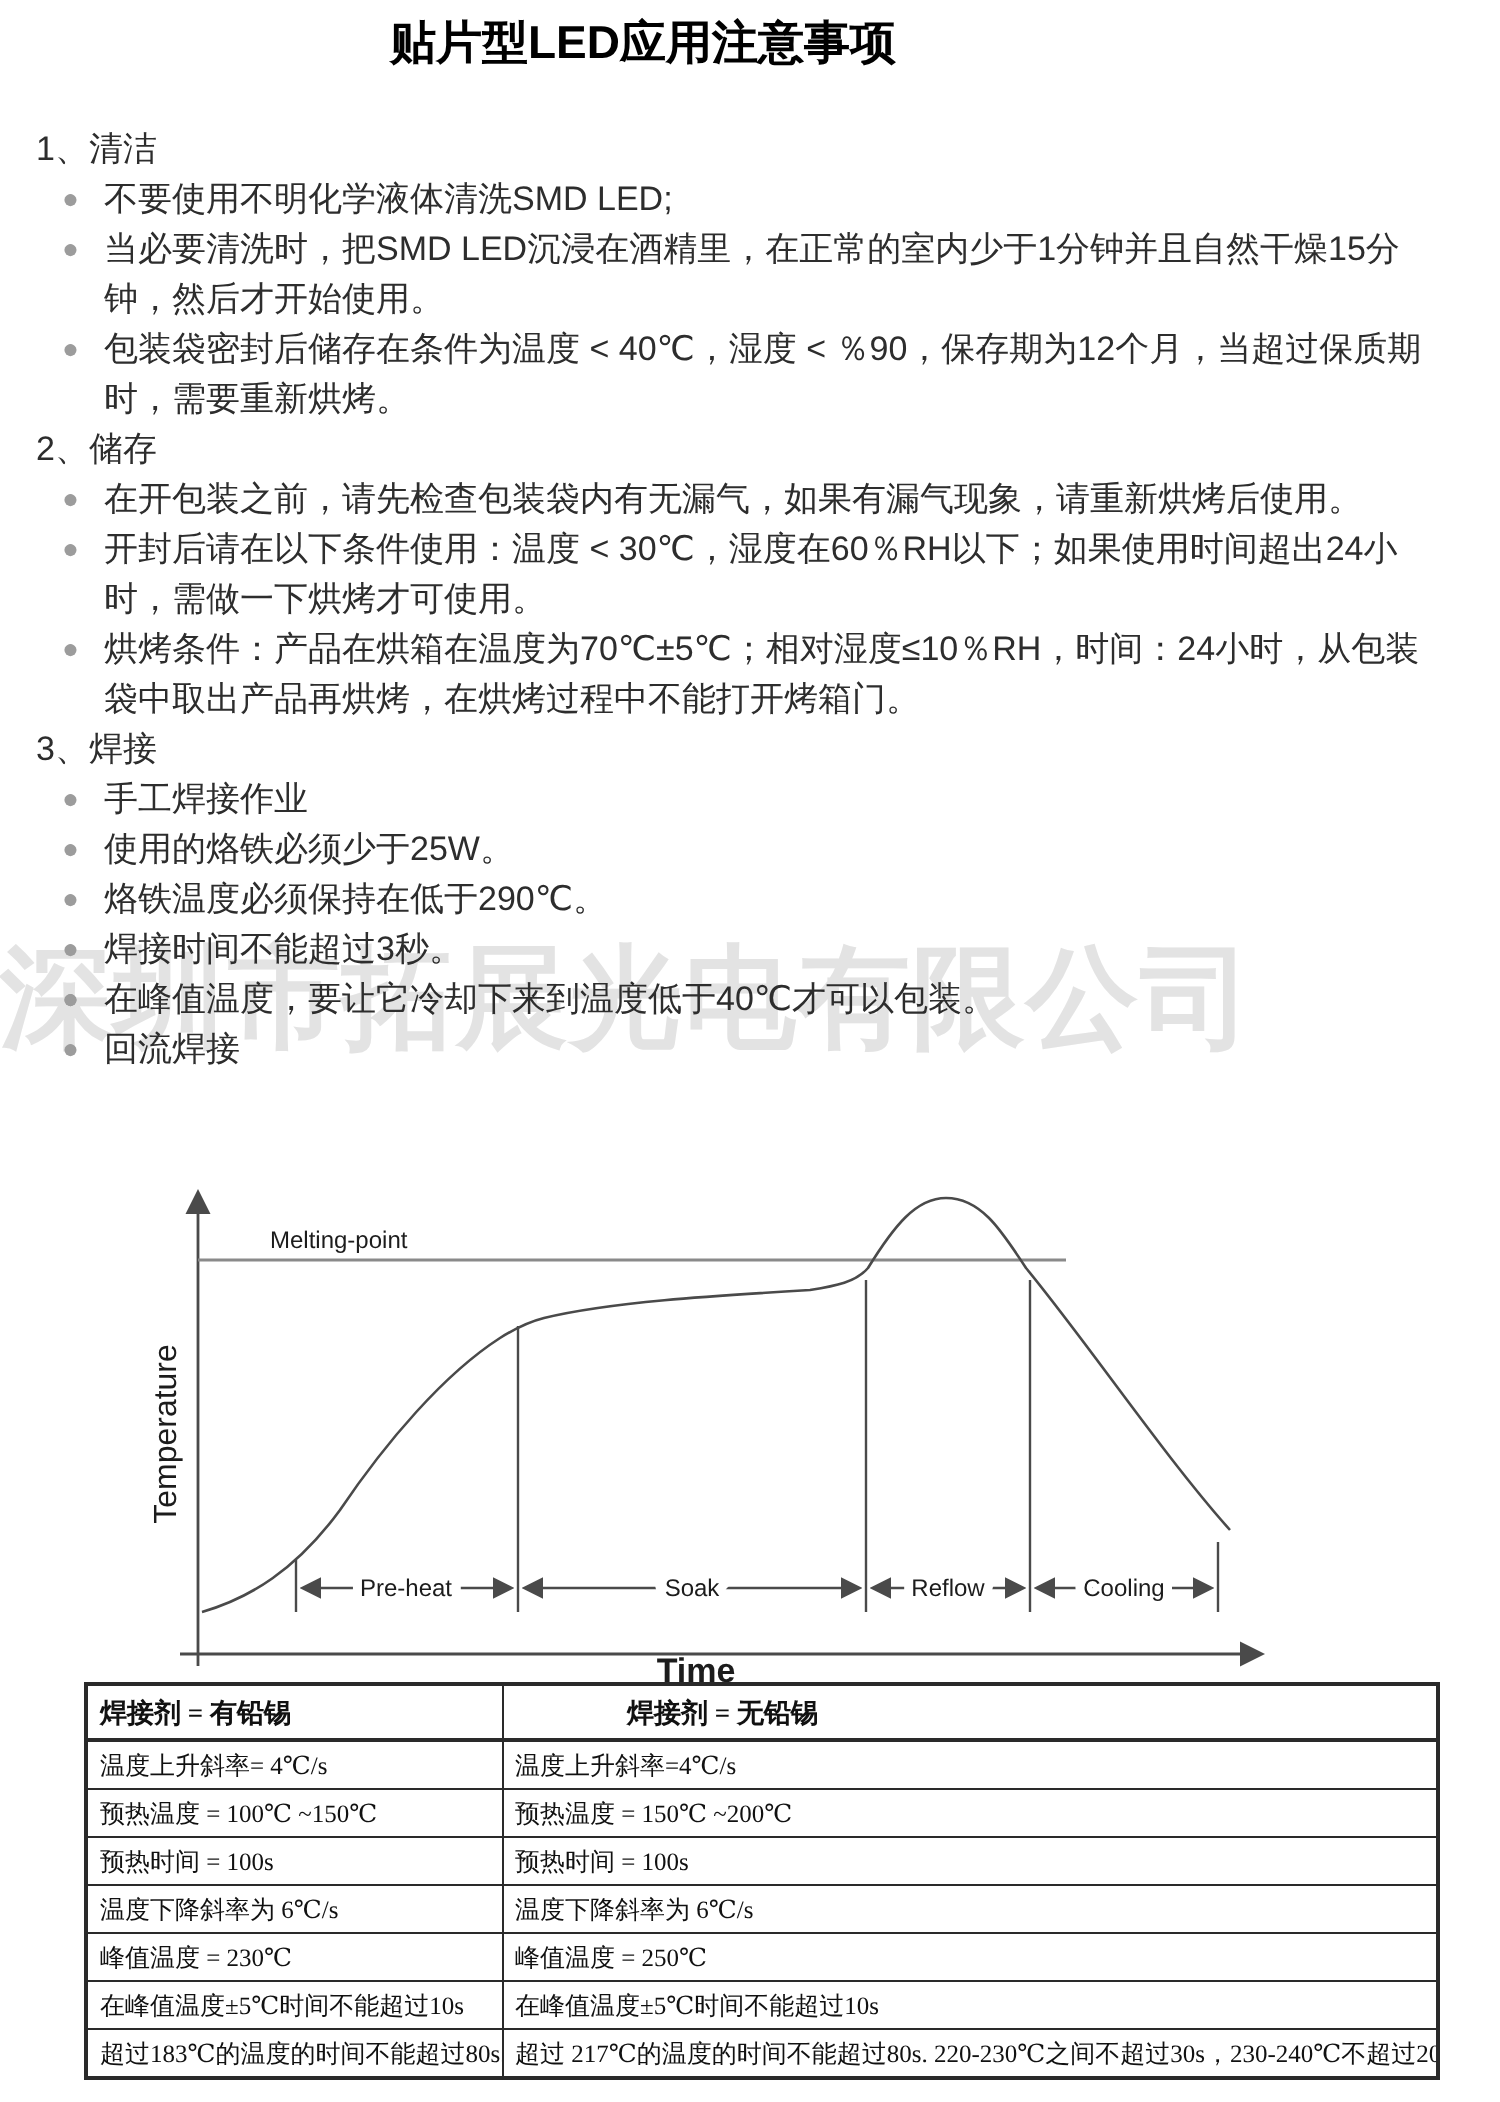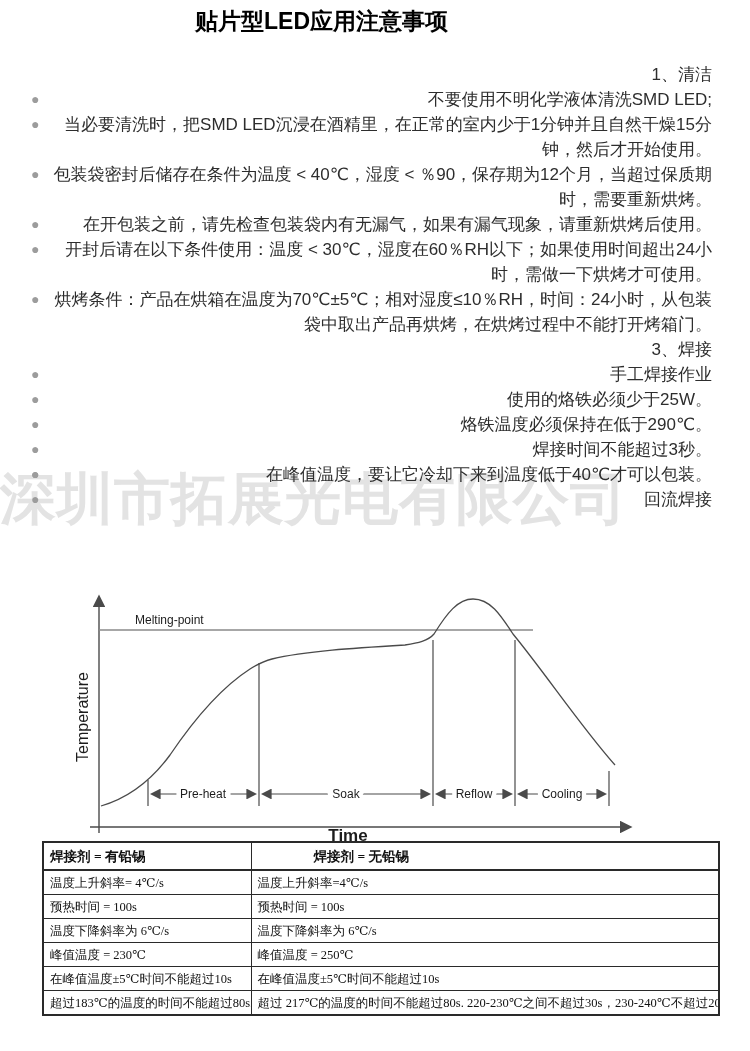"1、清洁" .sections { text-align: right -> none }
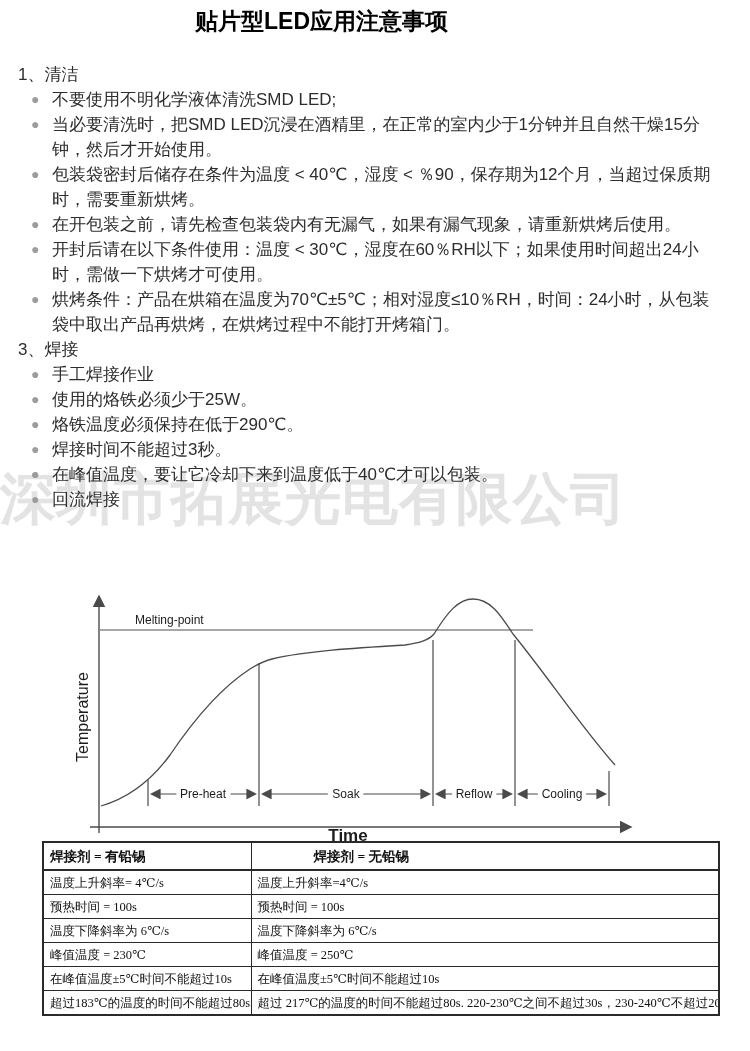"2、储存" div.section-label { html: none -> <div>2、储存</div> }
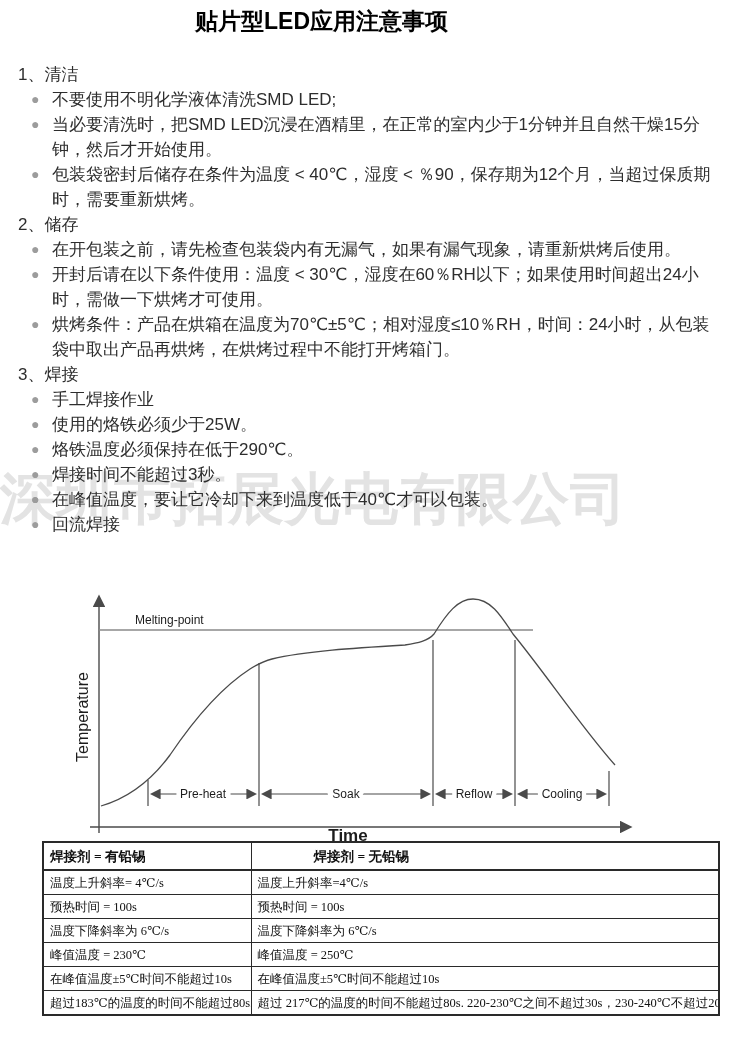"预热温度 = 100℃ ~150℃" tr { html: none -> <tr> <td>预热温度 = 100℃ ~150℃</td> <td>预热温度 = 150℃ ~200℃</td> </tr> }
